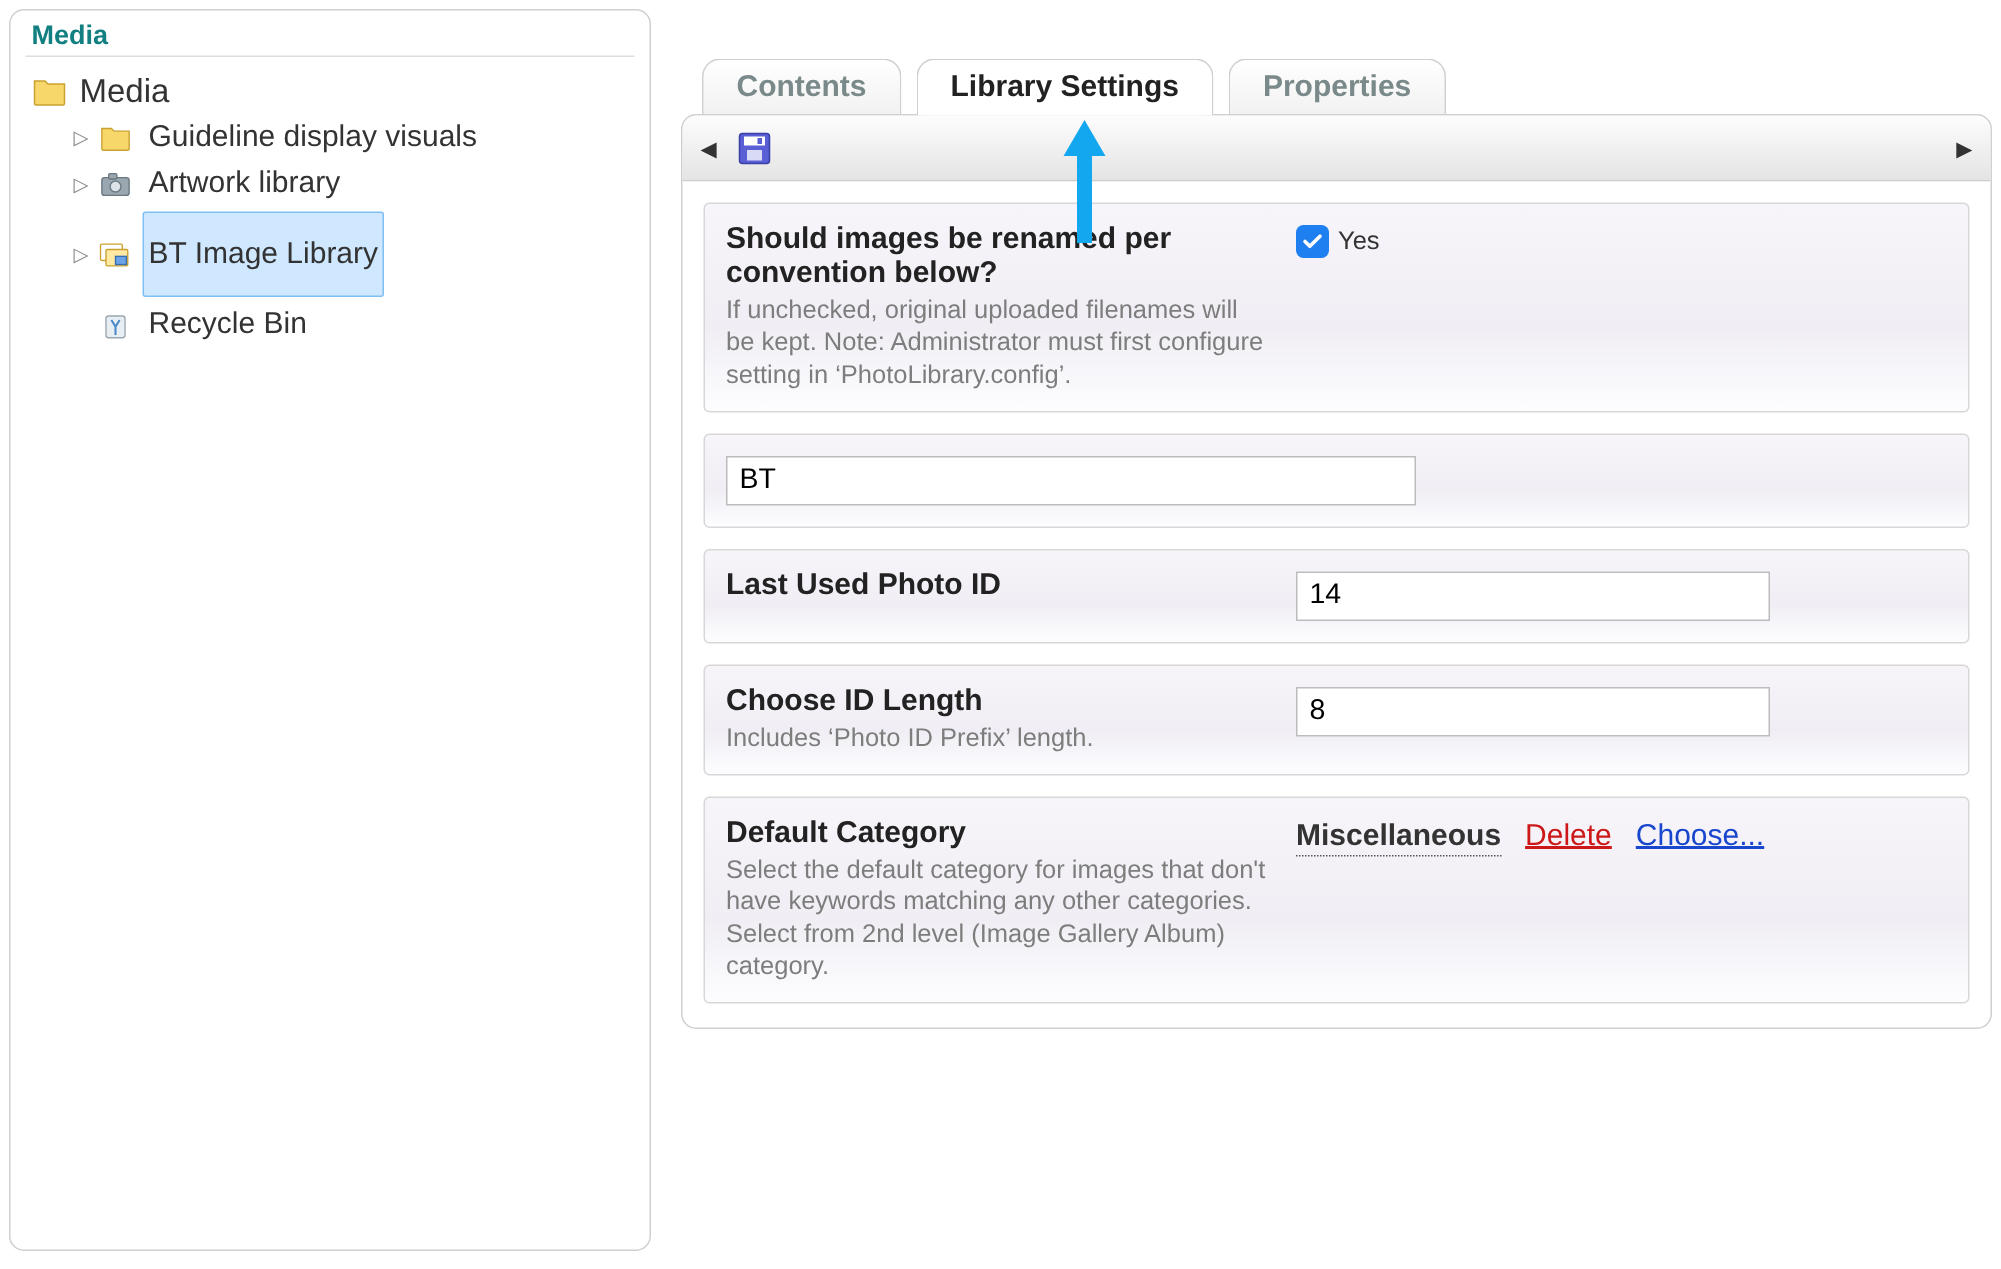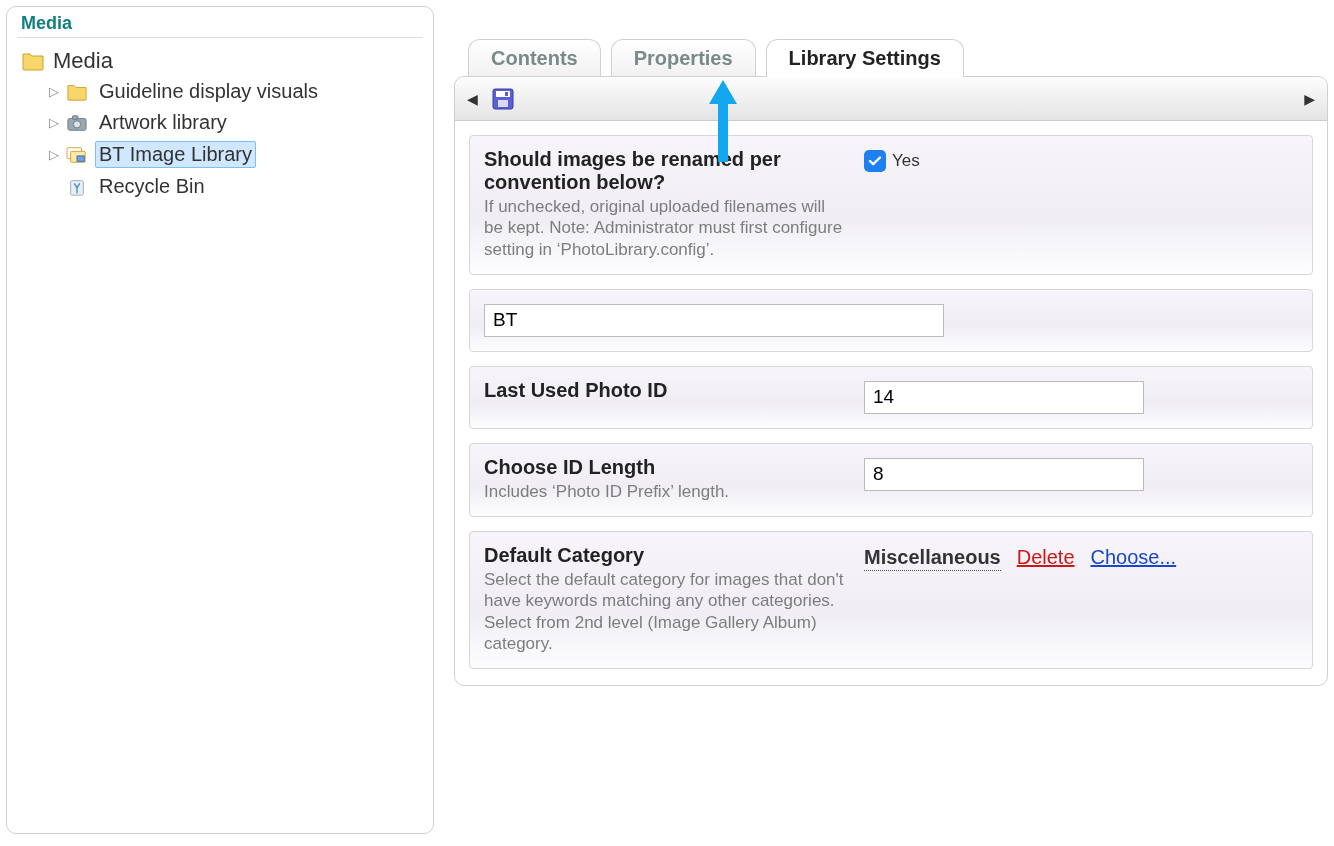"Properties" div.tab { order: before "Library Settings" -> after "Library Settings" }
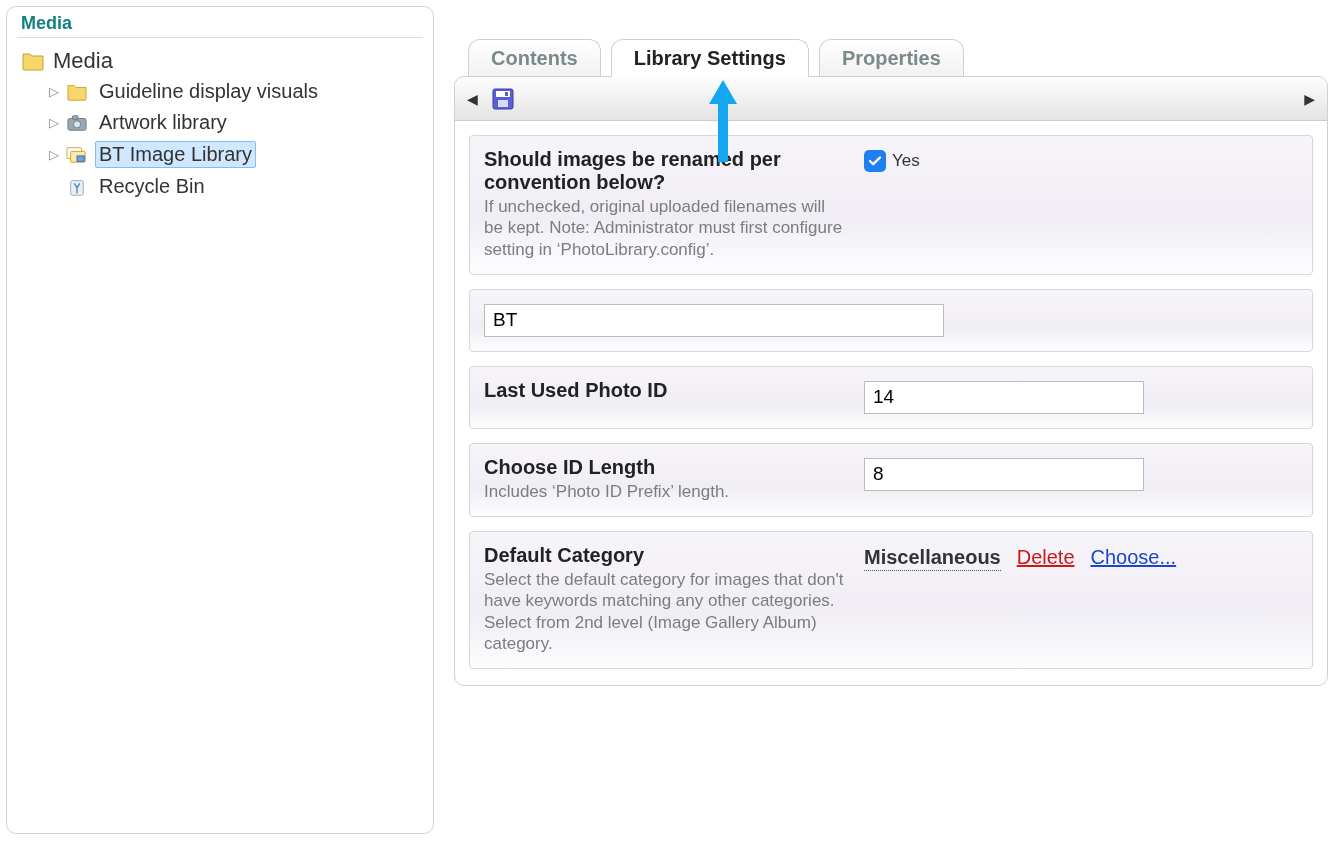"BT Image Library" .tree-item-label.selected { padding: 1px 3px -> 16px 3px }
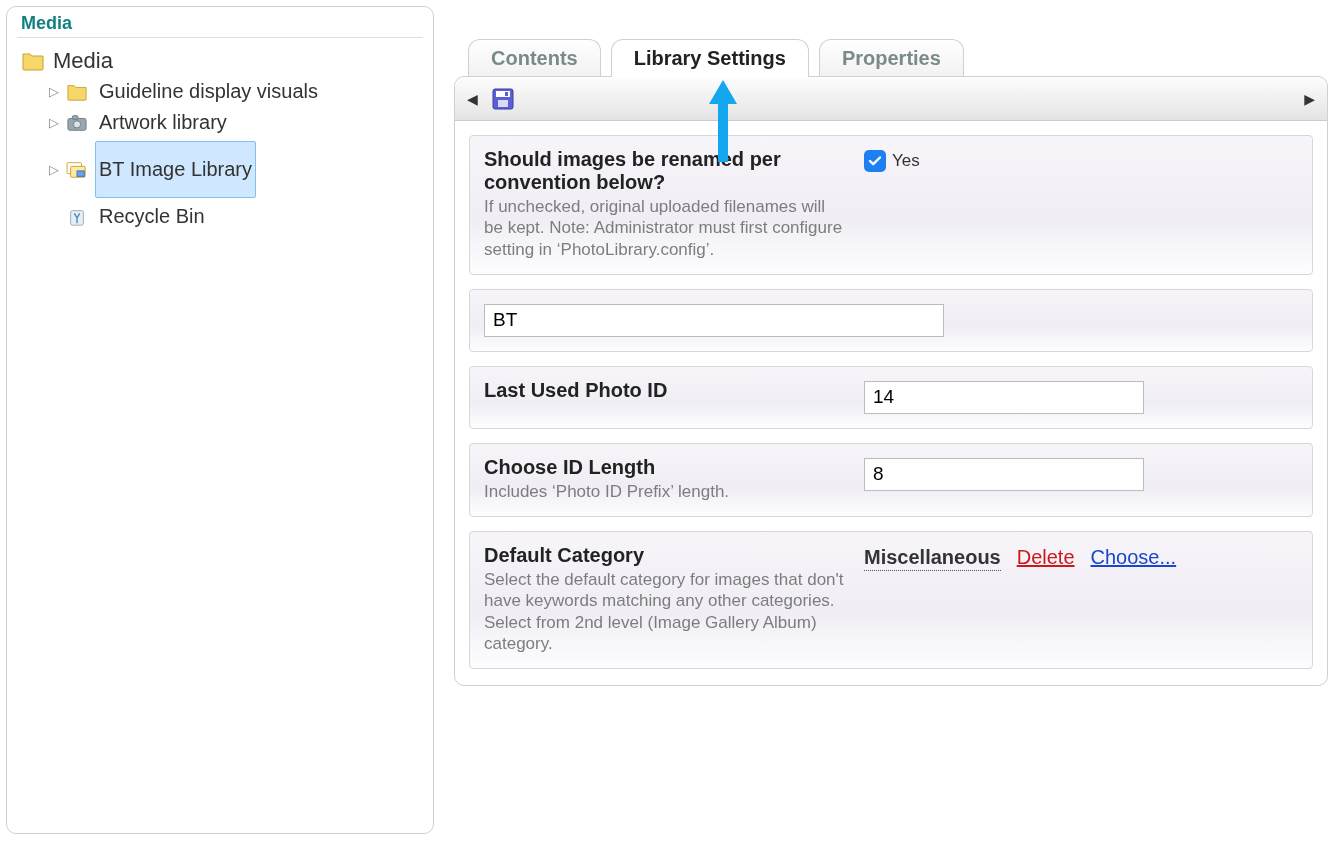"14" .text-input { width: 280px -> 316px }
